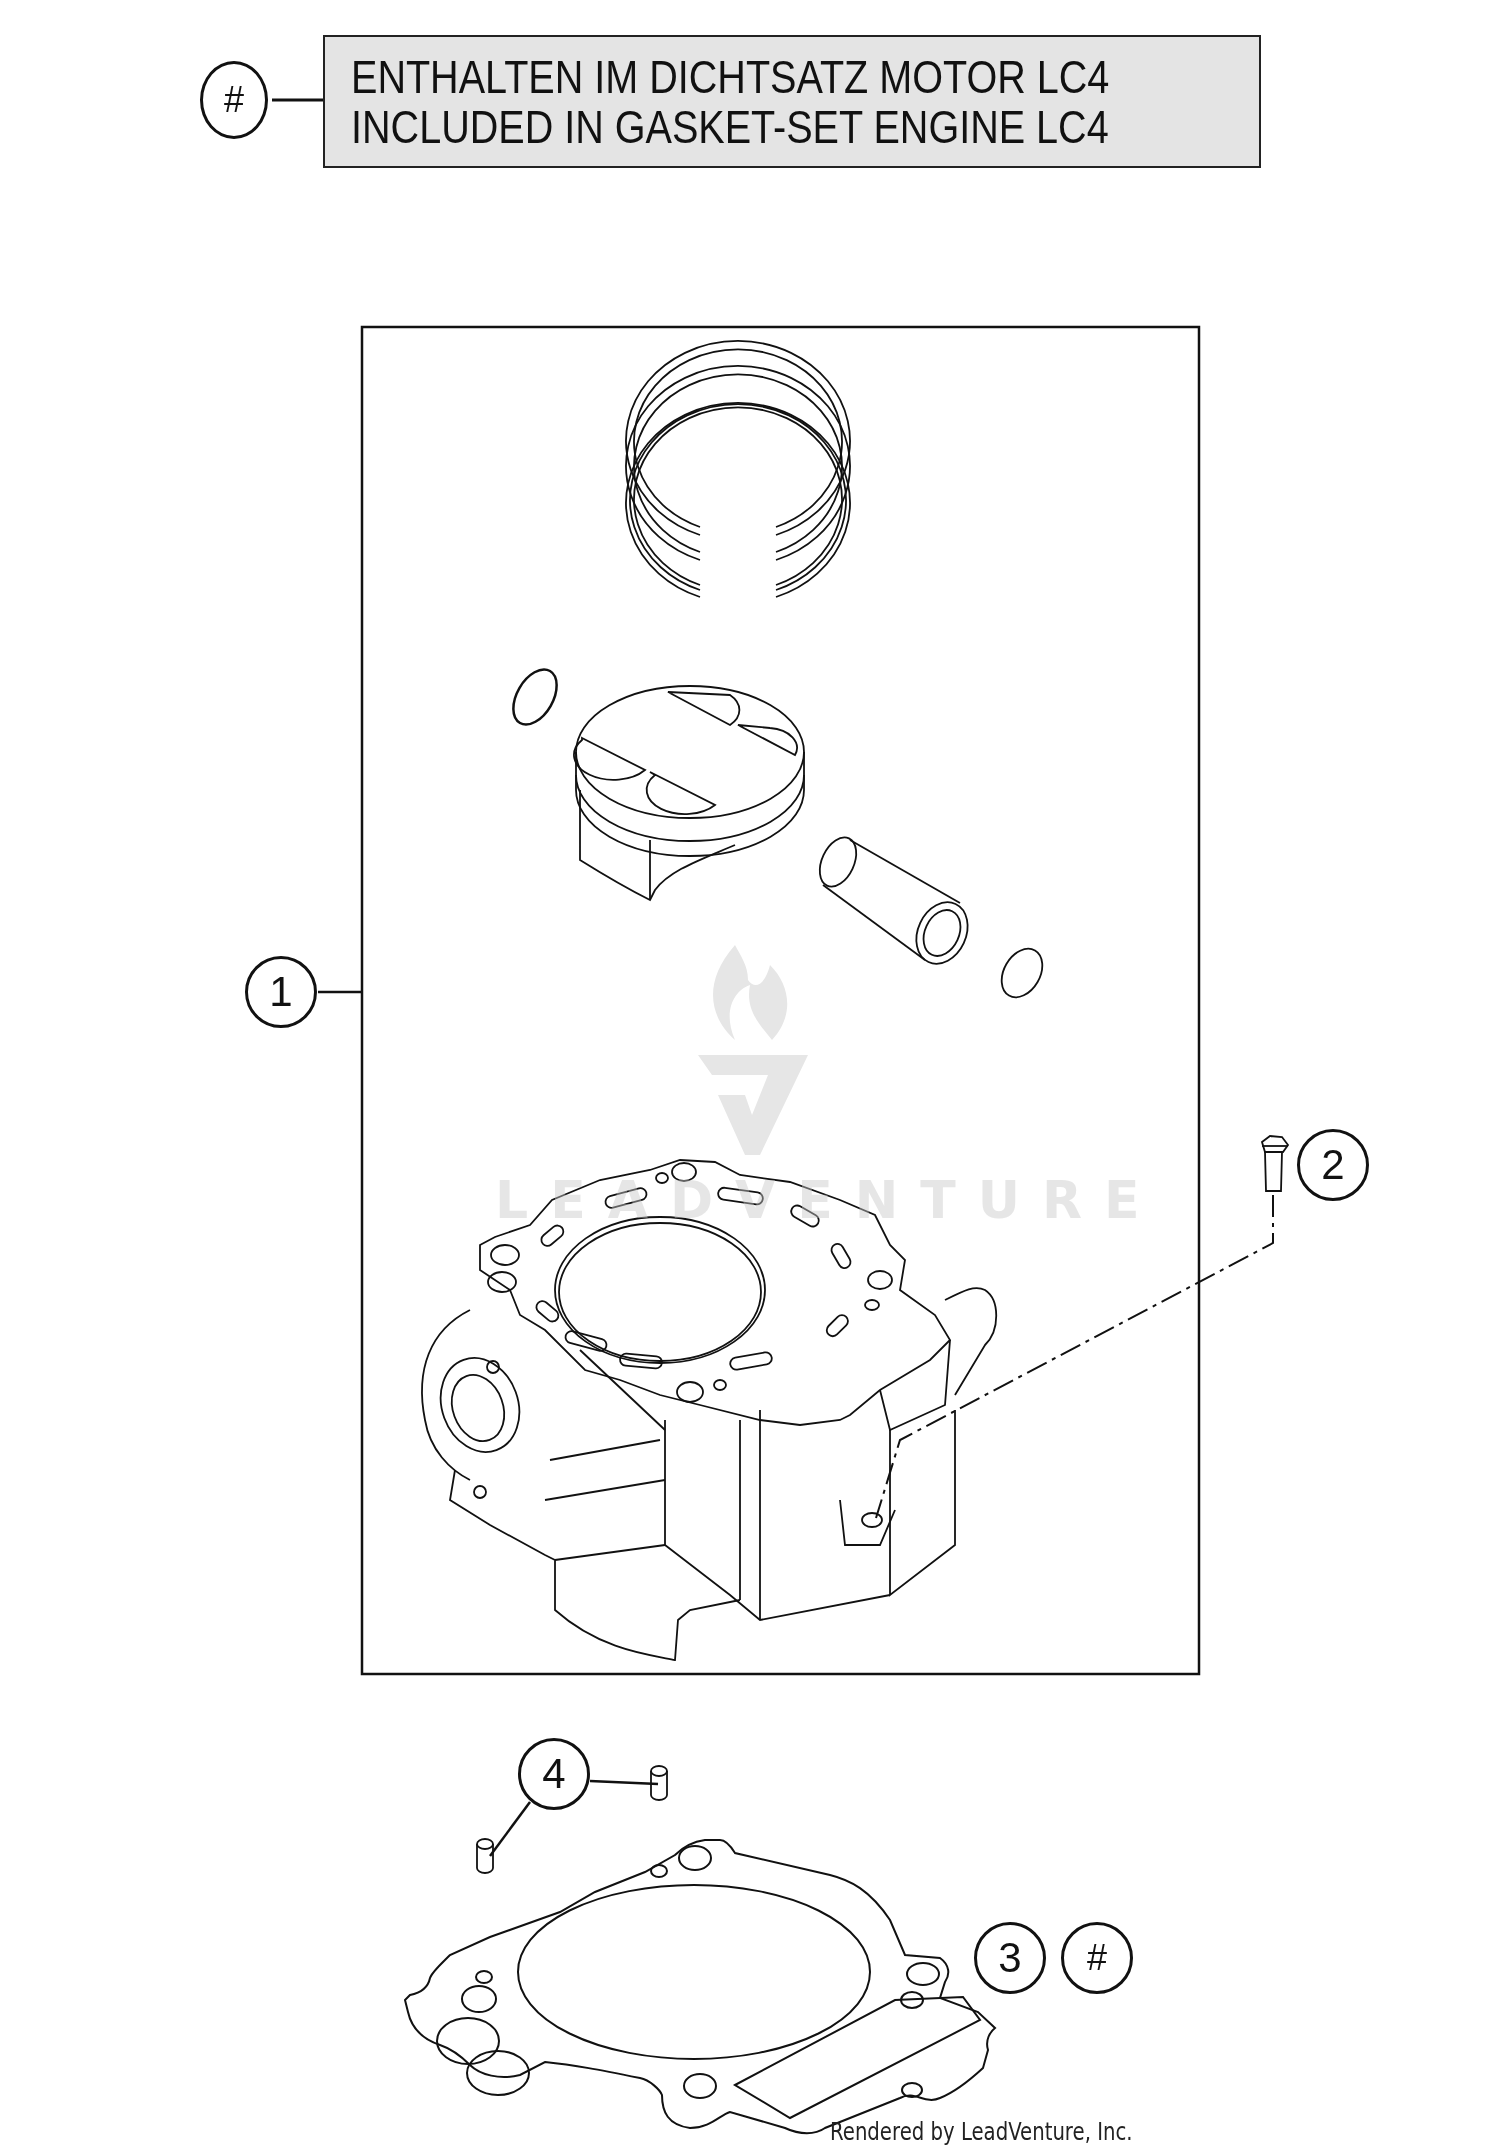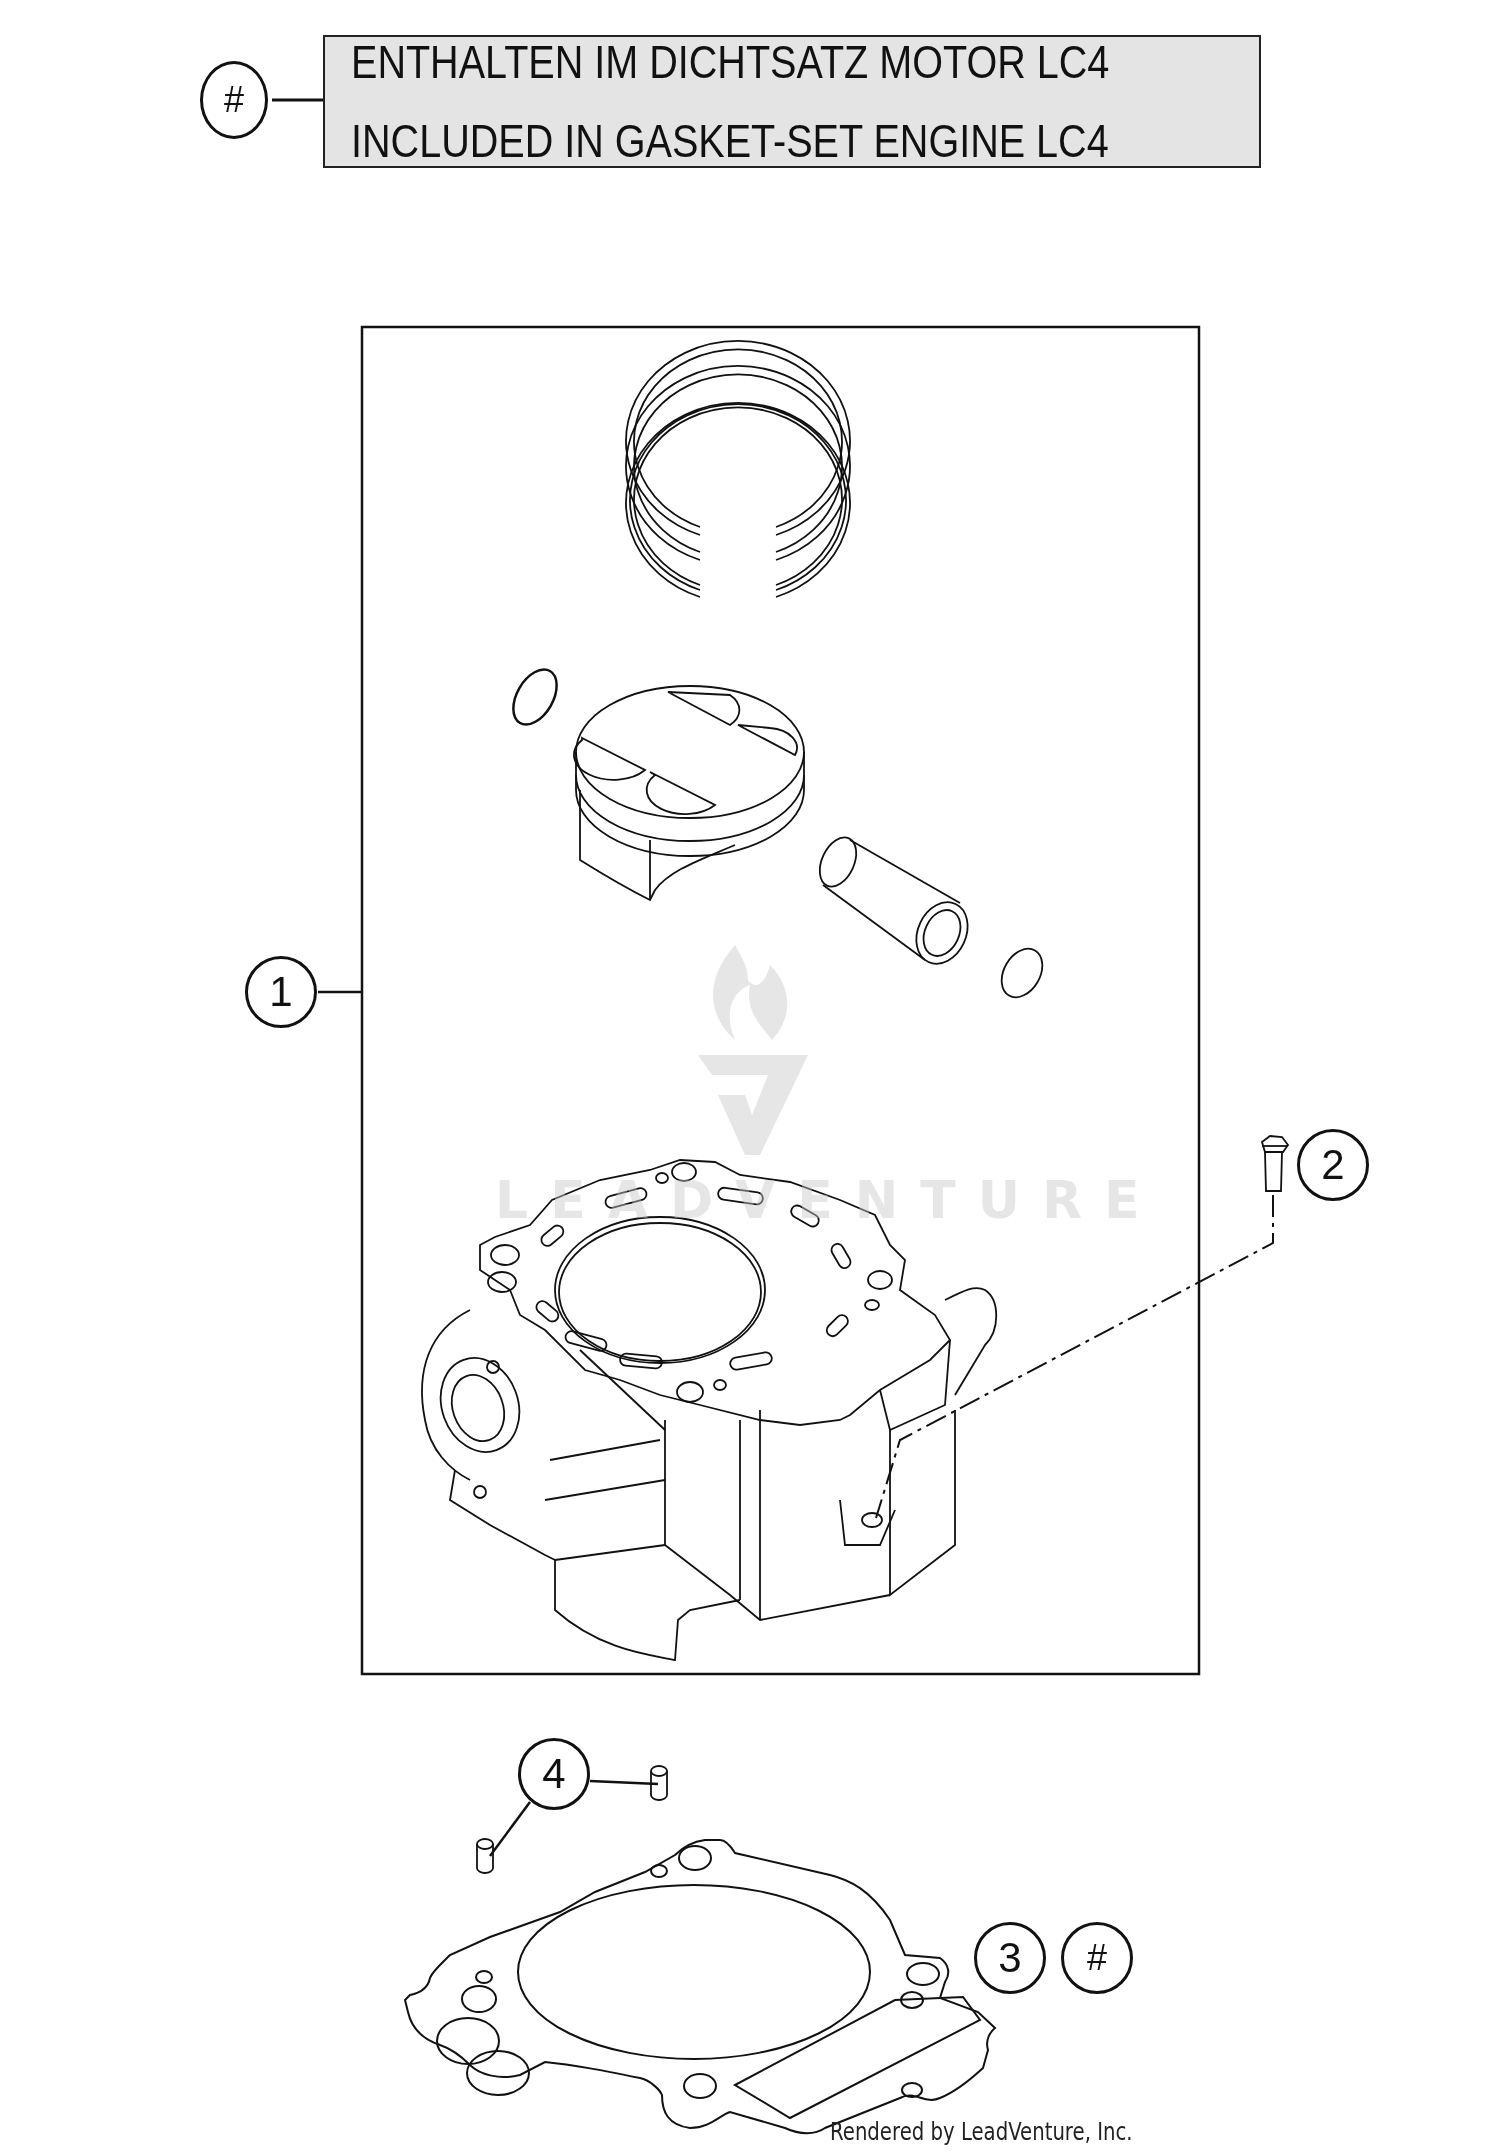"ENTHALTEN IM DICHTSATZ MOTOR LC4" .legend-box { justify-content: space-between -> center }
